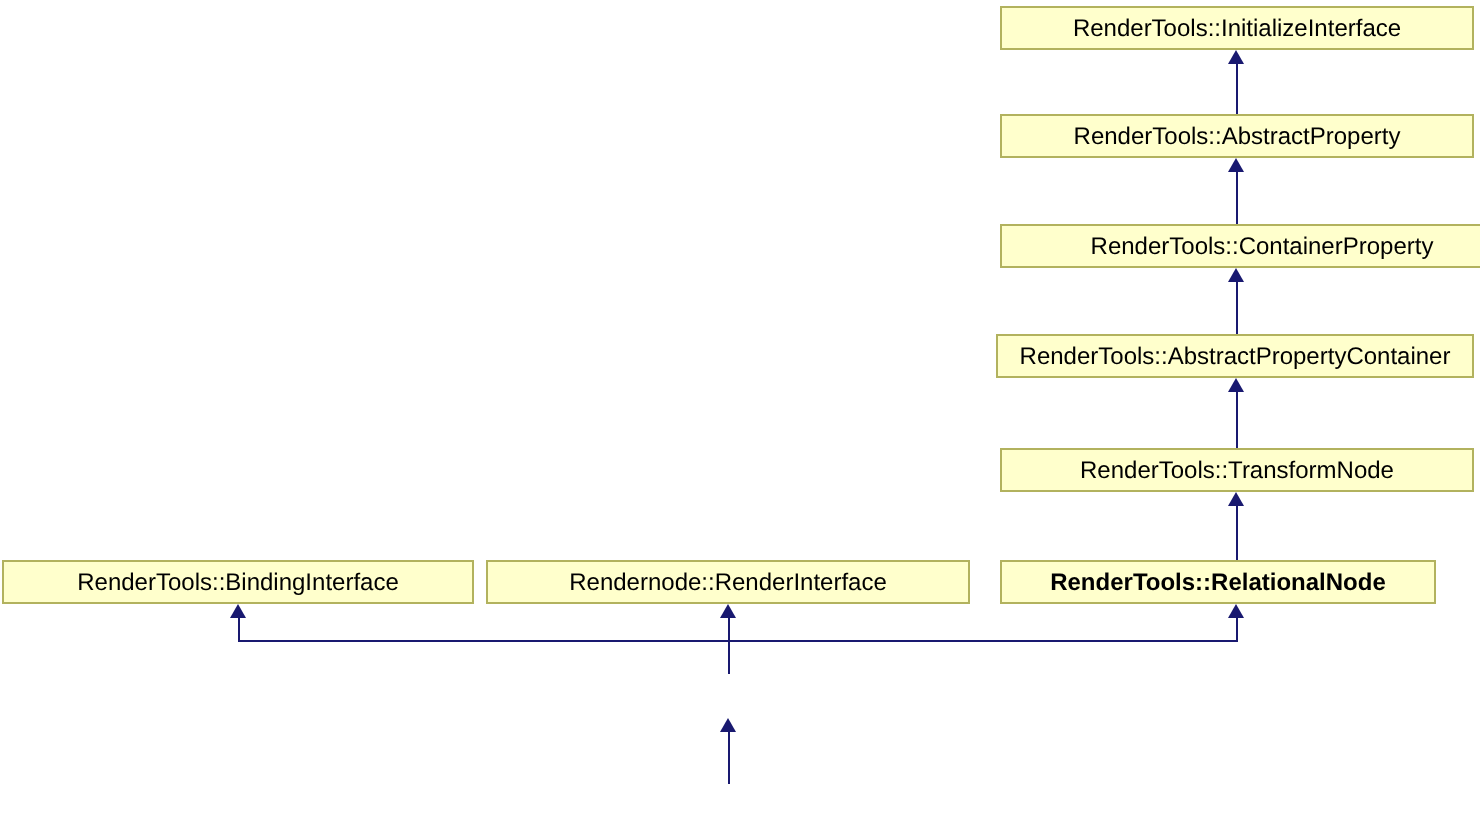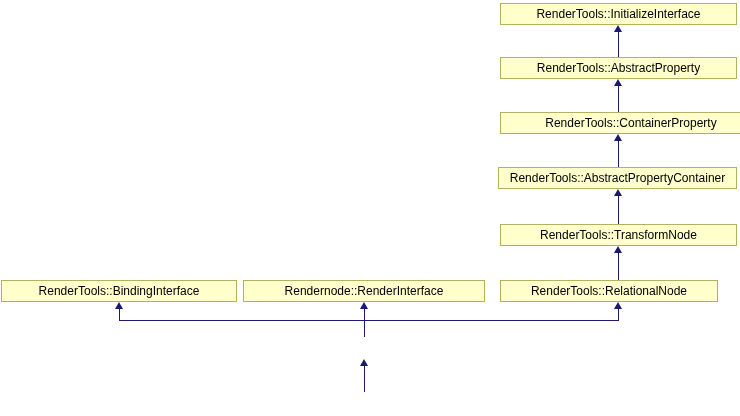"RenderTools::RelationalNode" div.node { font-weight: none -> bold }
